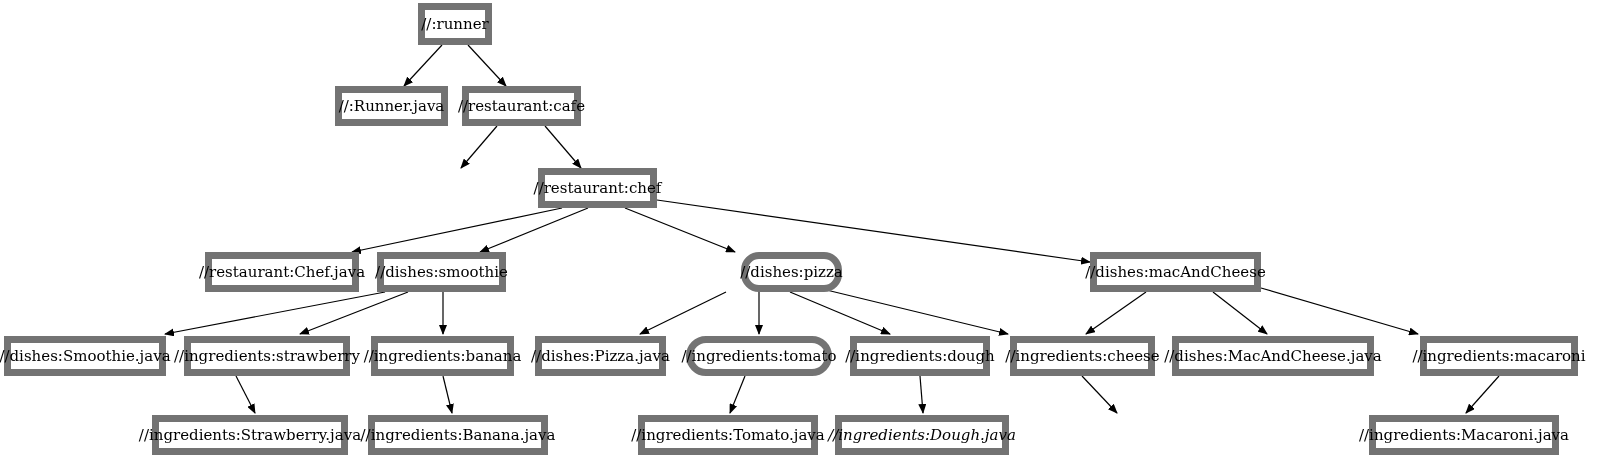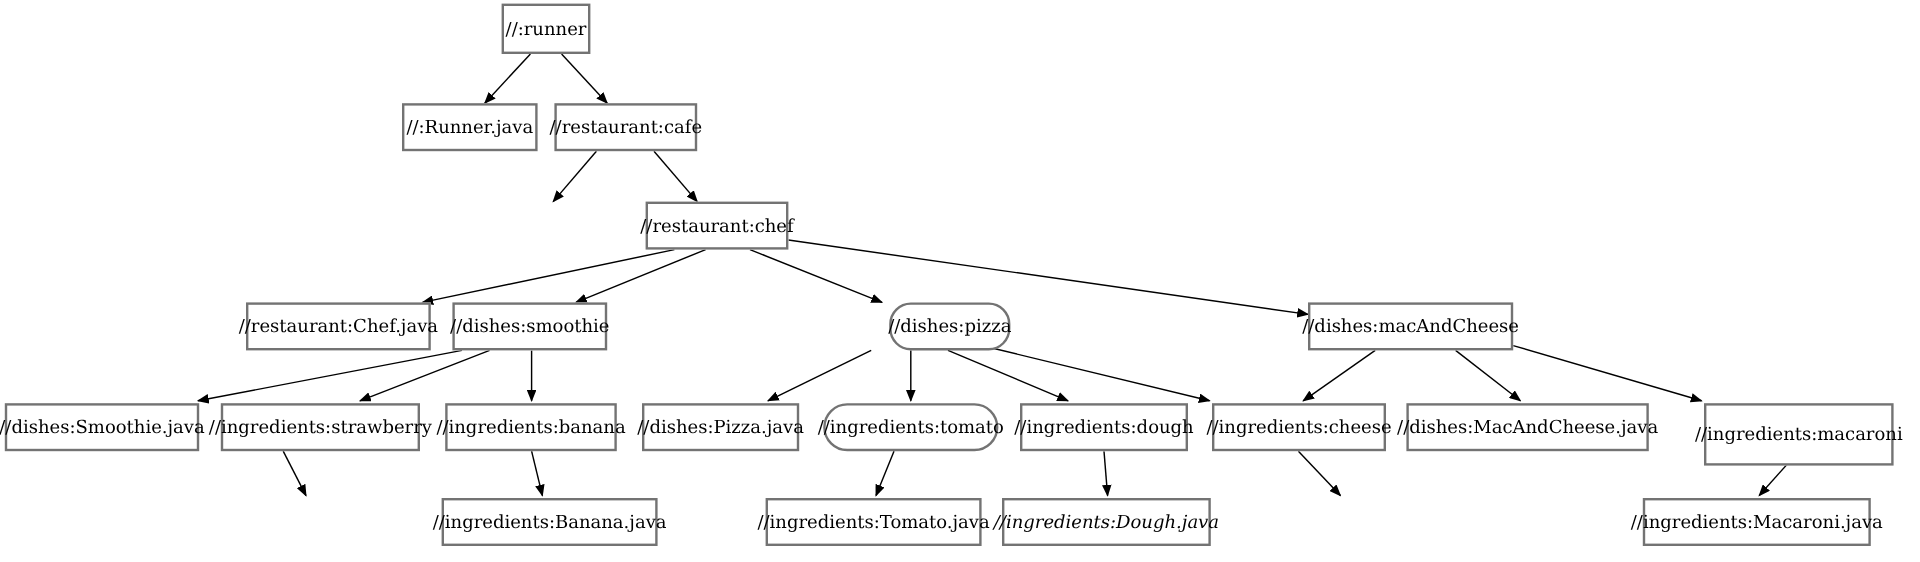"//:runner" .graph-node { border: 2px solid #737373 -> 7px solid #737373 }
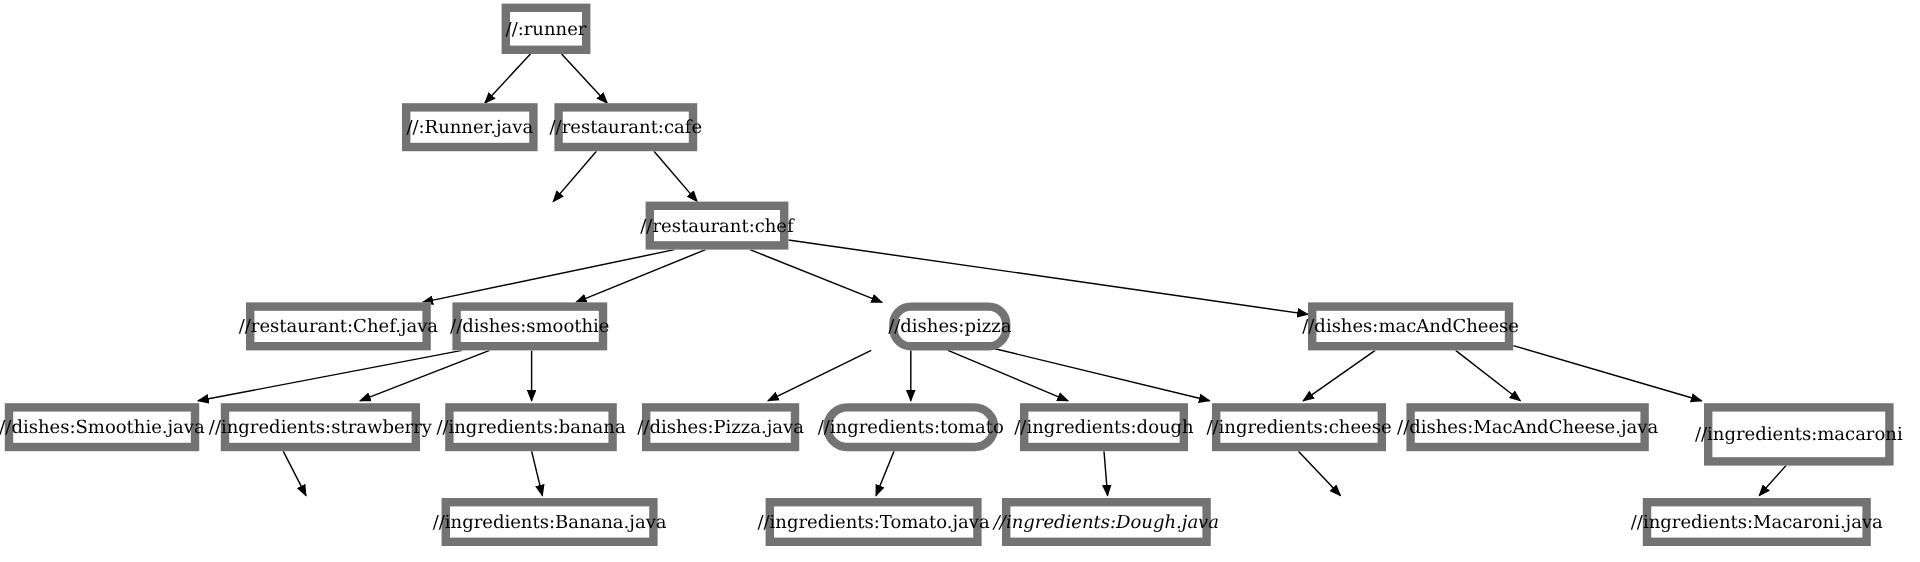"//ingredients:macaroni" div.graph-node { height: 52px -> 40px }
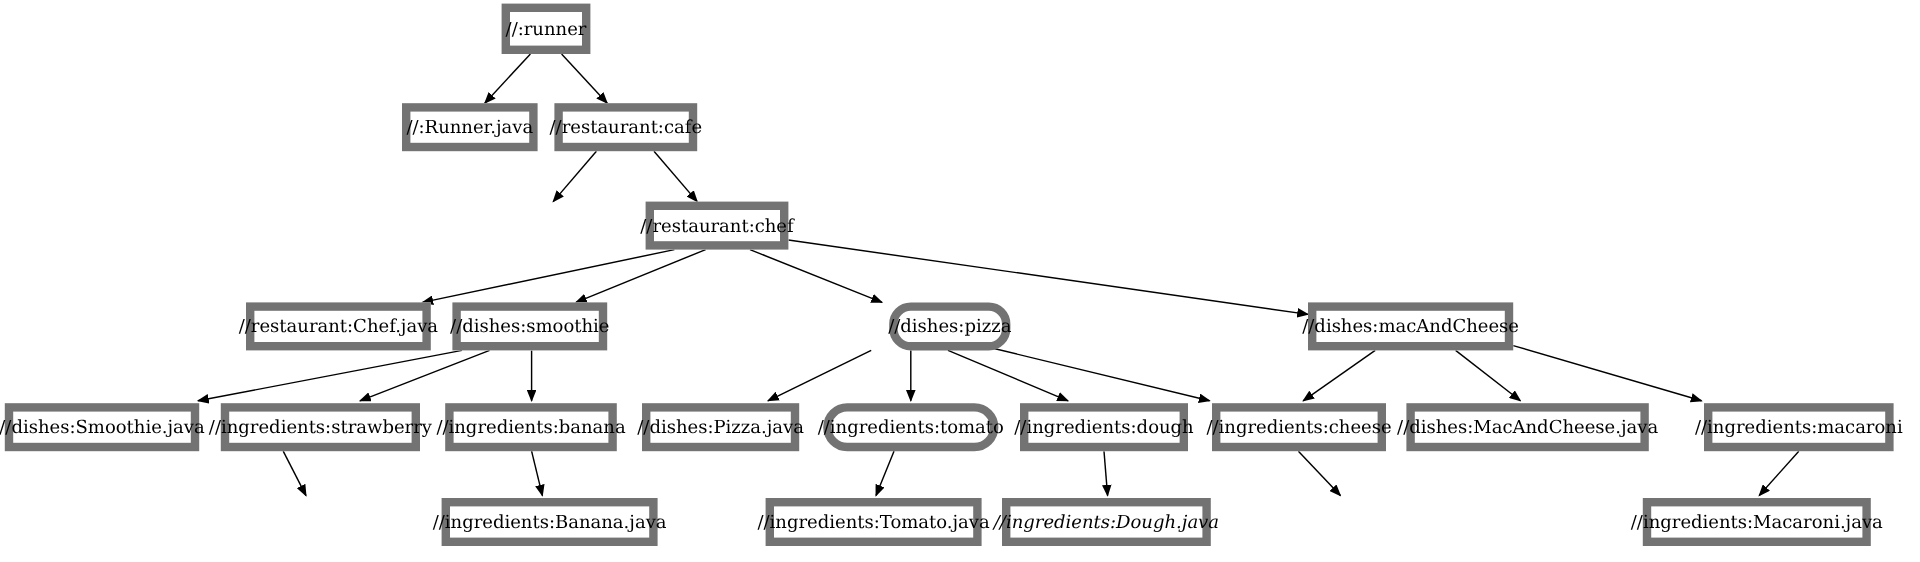"//ingredients:Strawberry.java" div.graph-node { html: none -> <div> <span>//ingredients:Strawberry.java</span> </div> }
